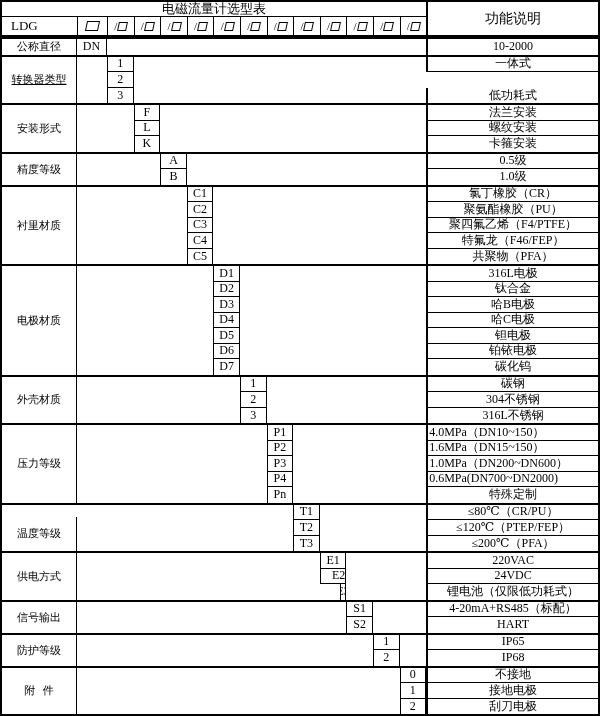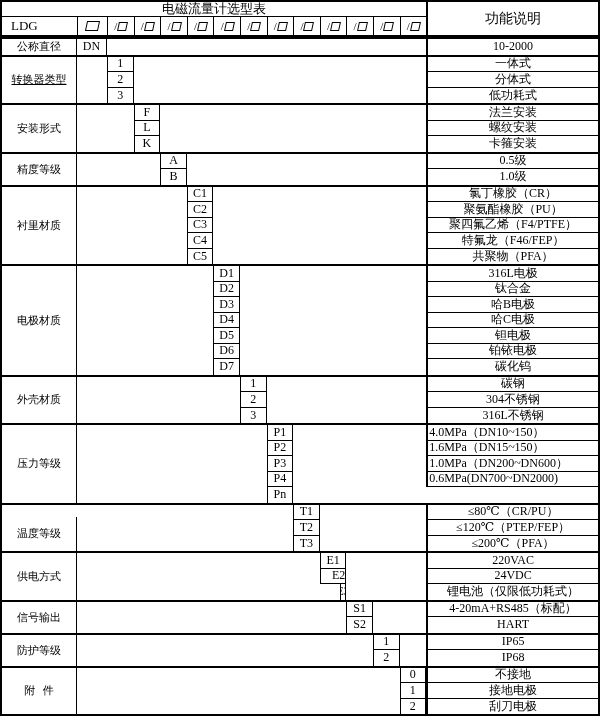"分体式" div.desc { html: <div>分体式</div> -> none }
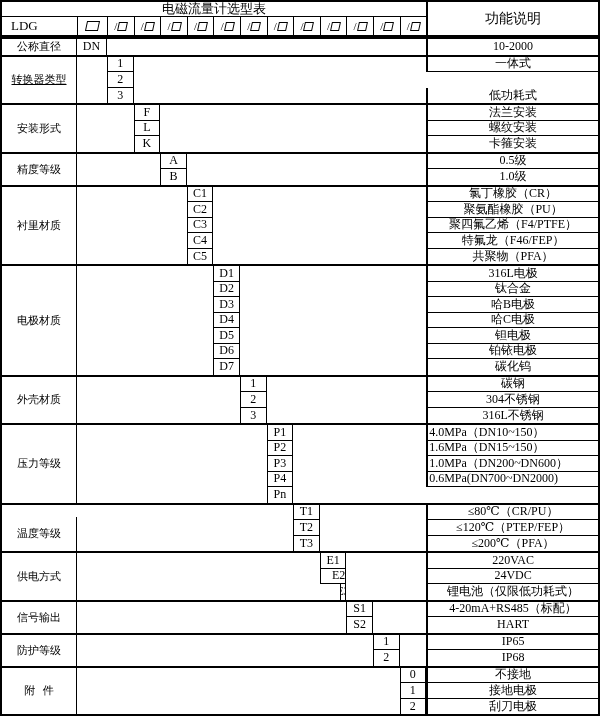"特殊定制" div.desc { html: none -> <div>特殊定制</div> }
